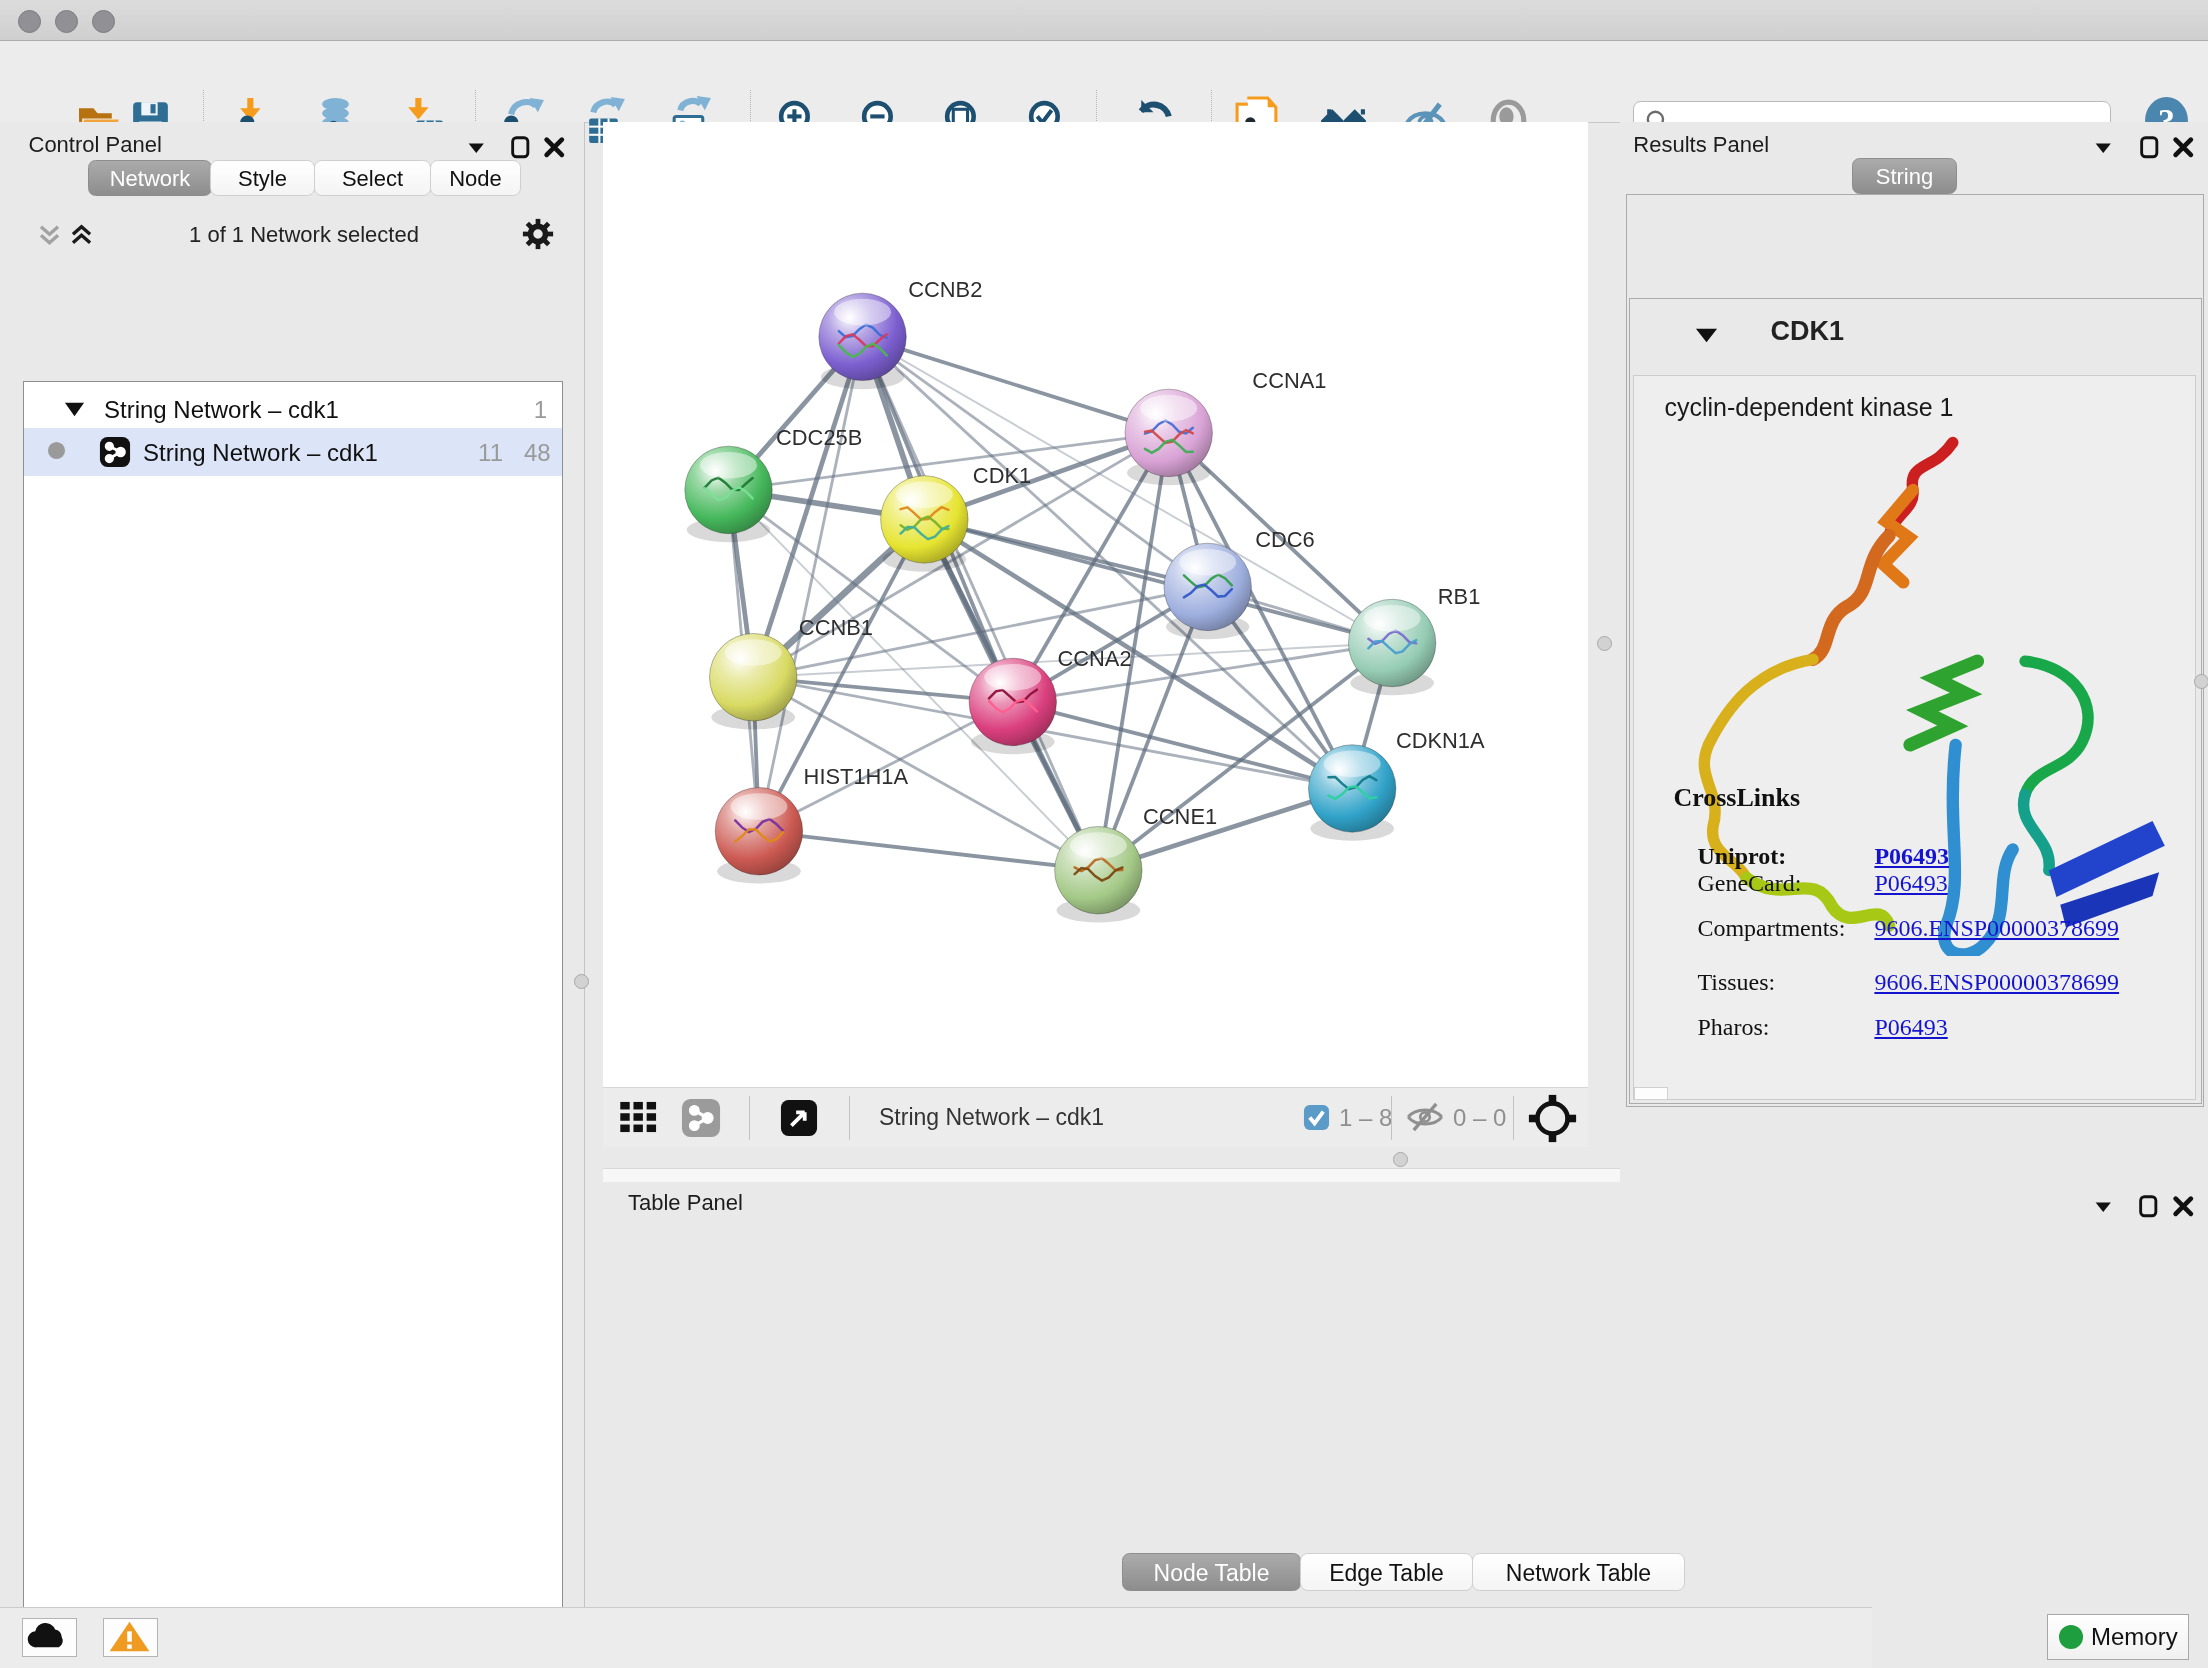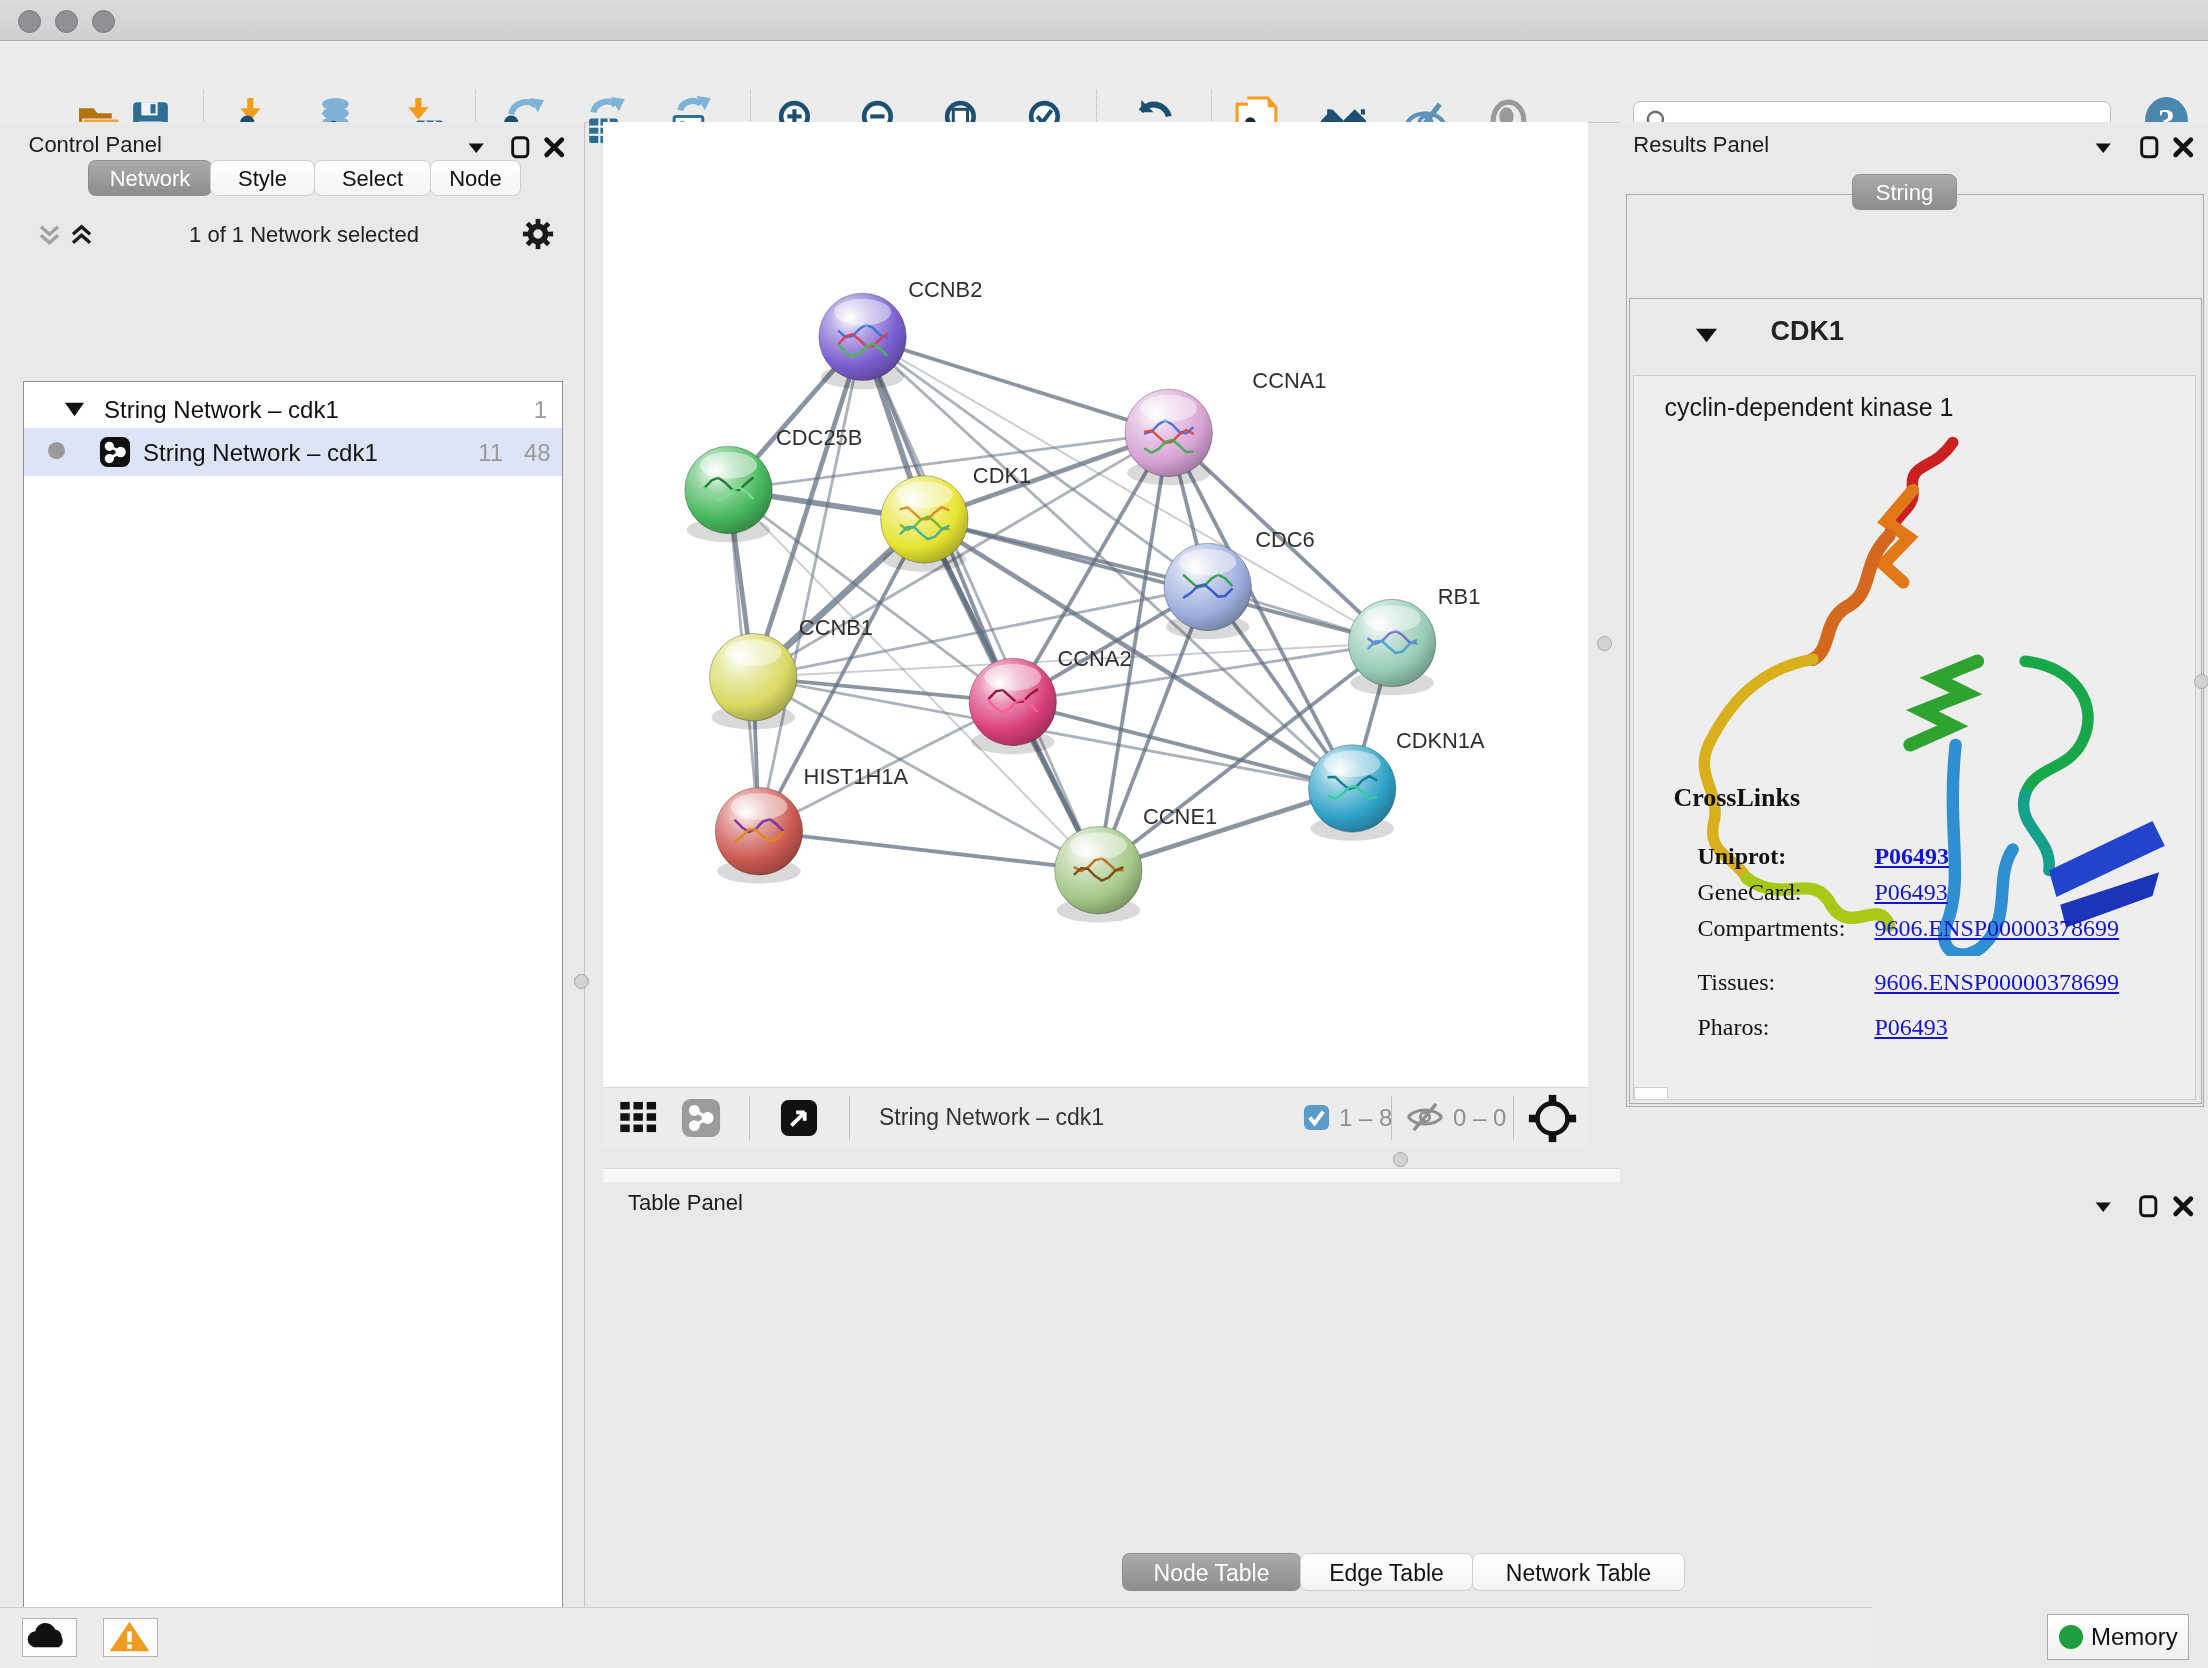"String" div.tab { top: 52px -> 36px }
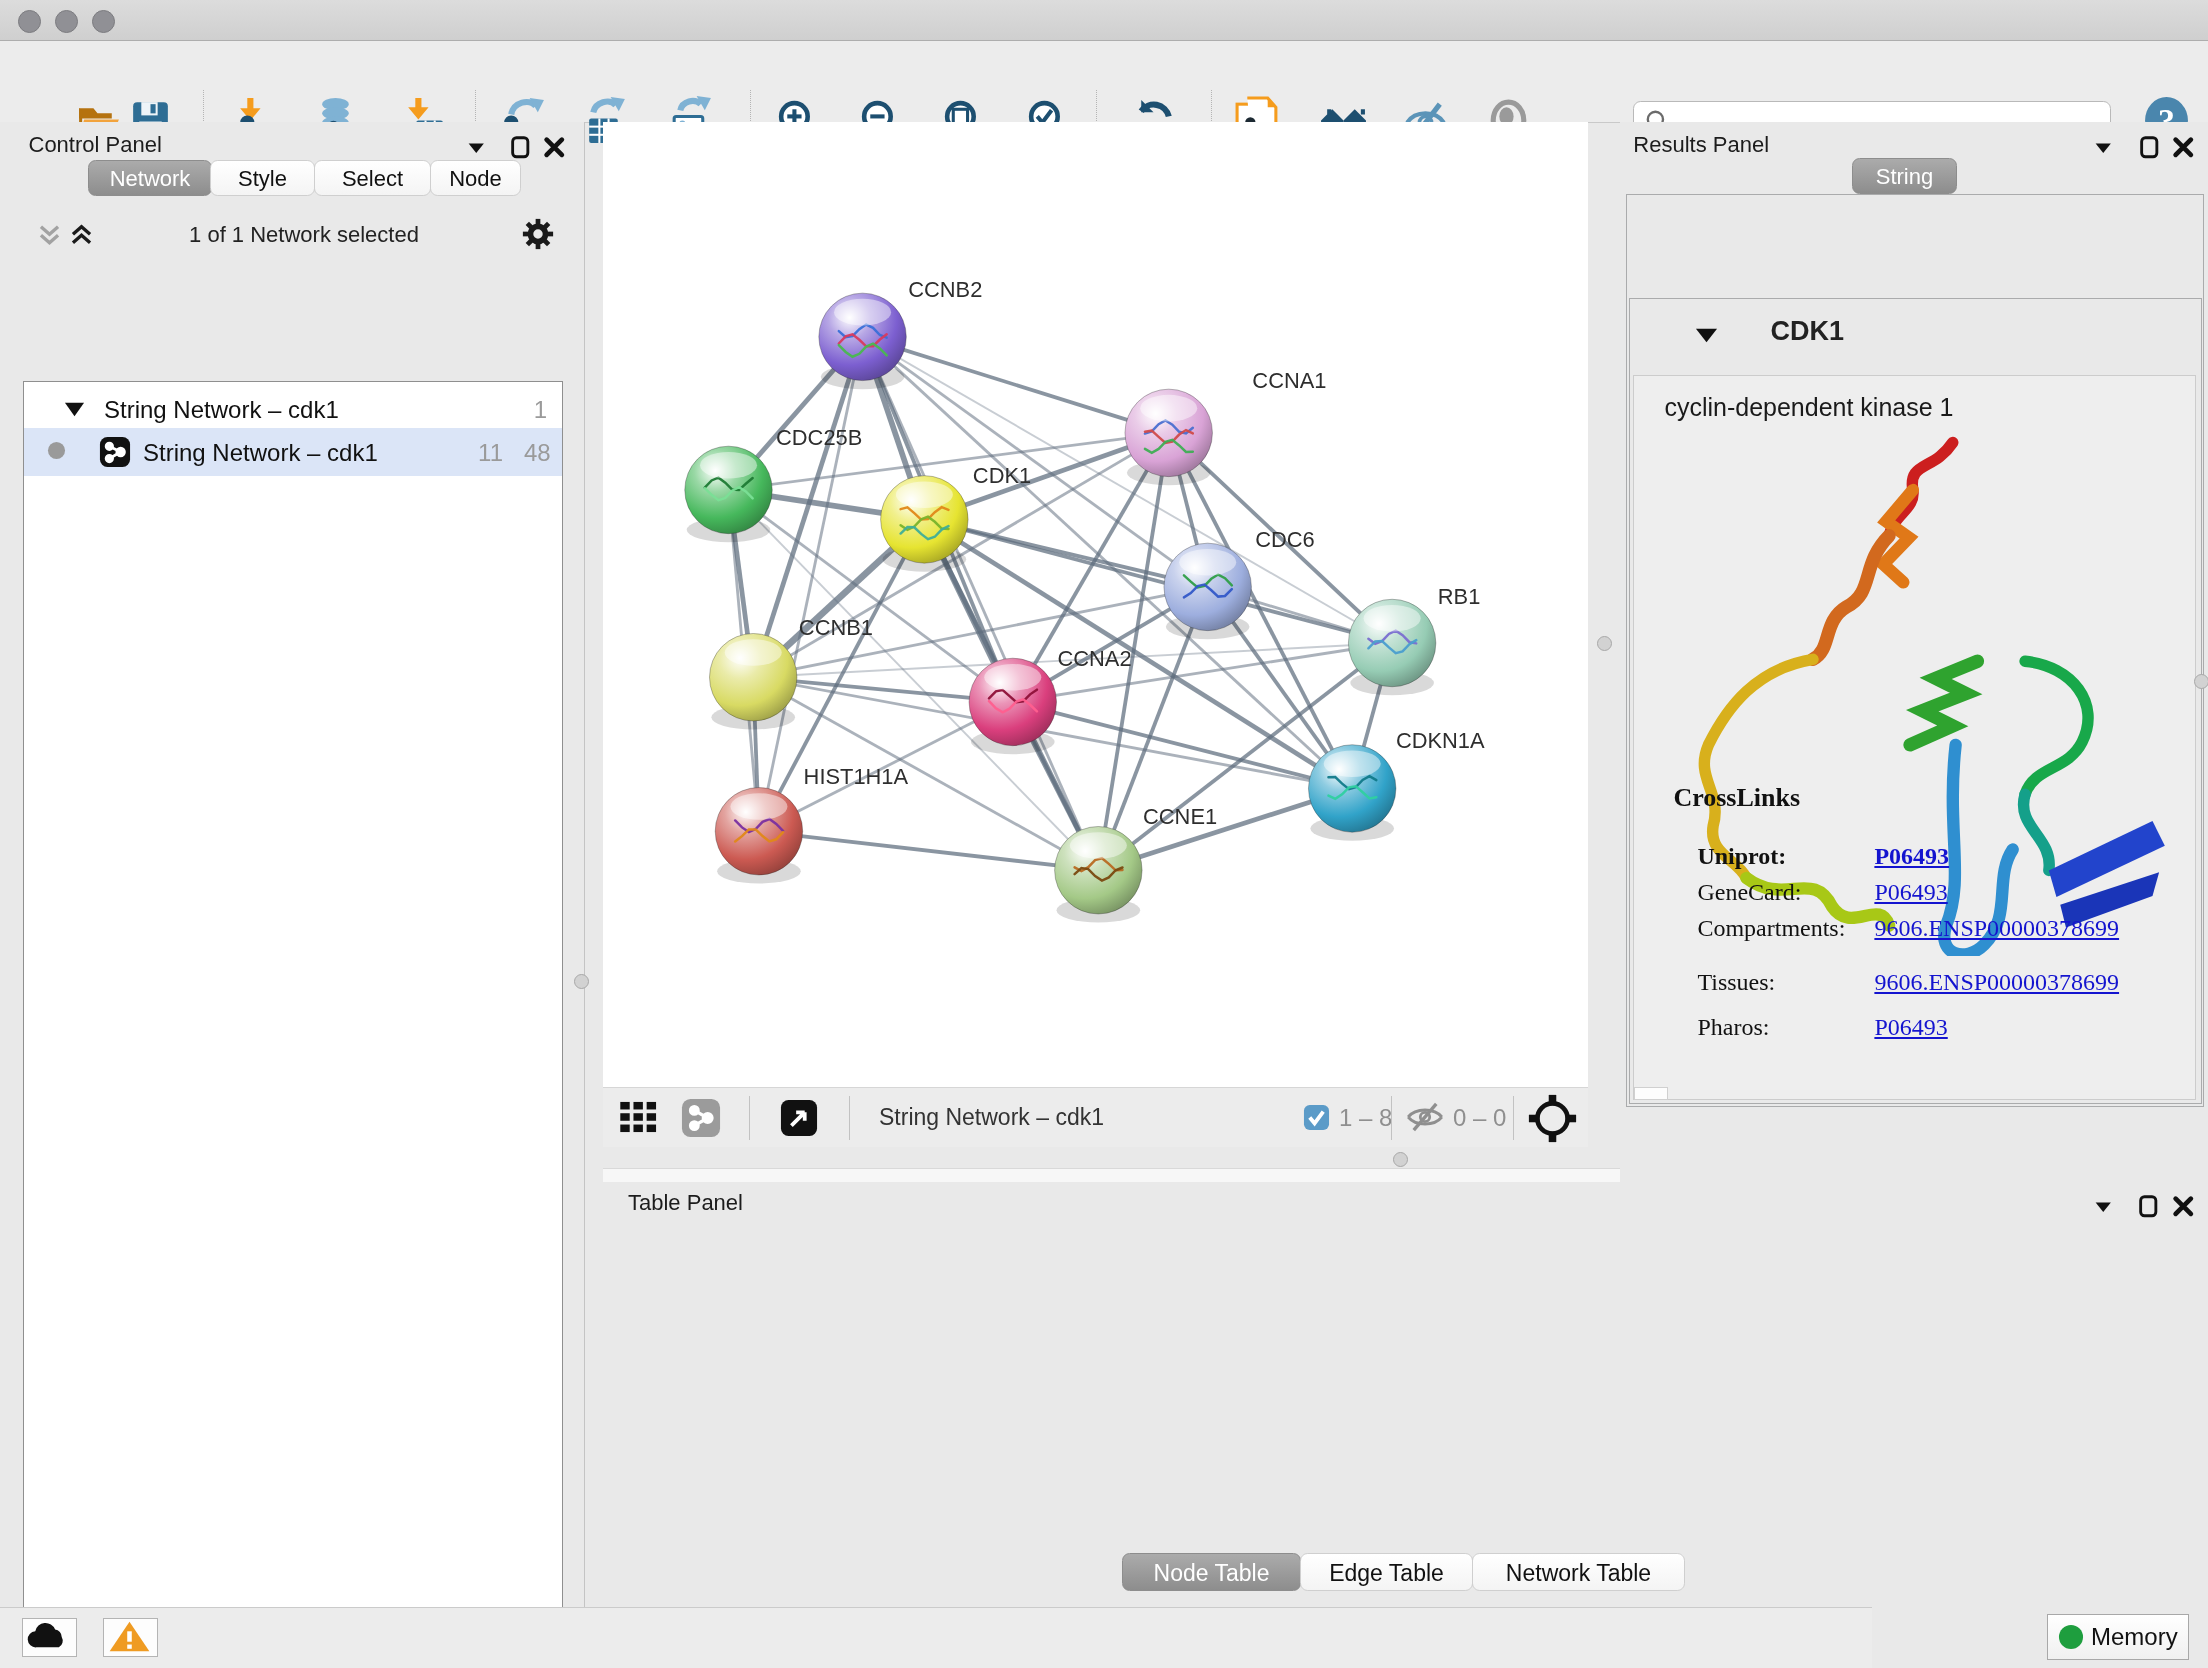"GeneCard:" div { align-items: center -> flex-start }
